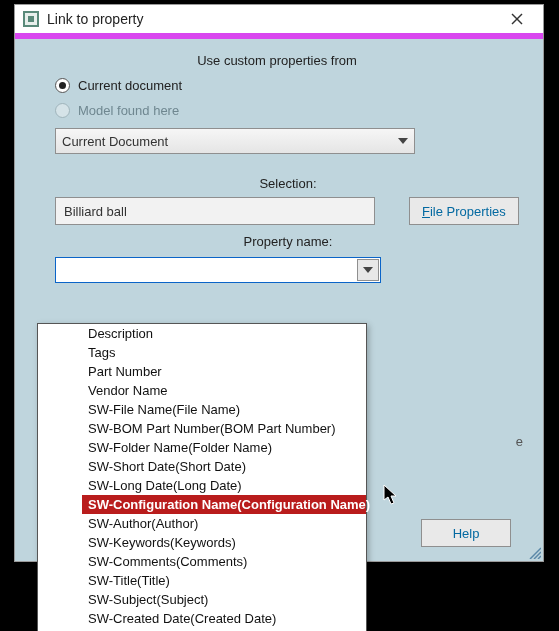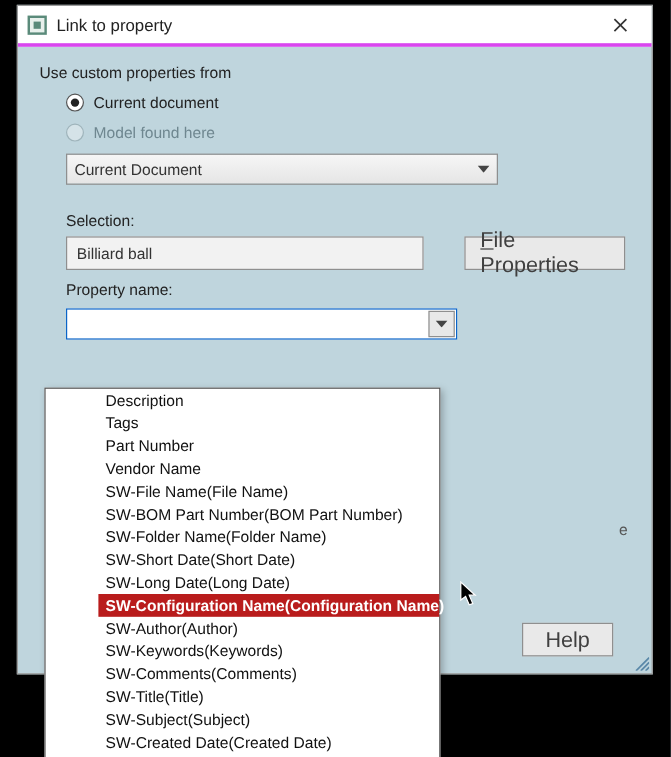"Link to property" .titlebar { border-bottom: 3px solid #d946ef -> 6px solid #d946ef }
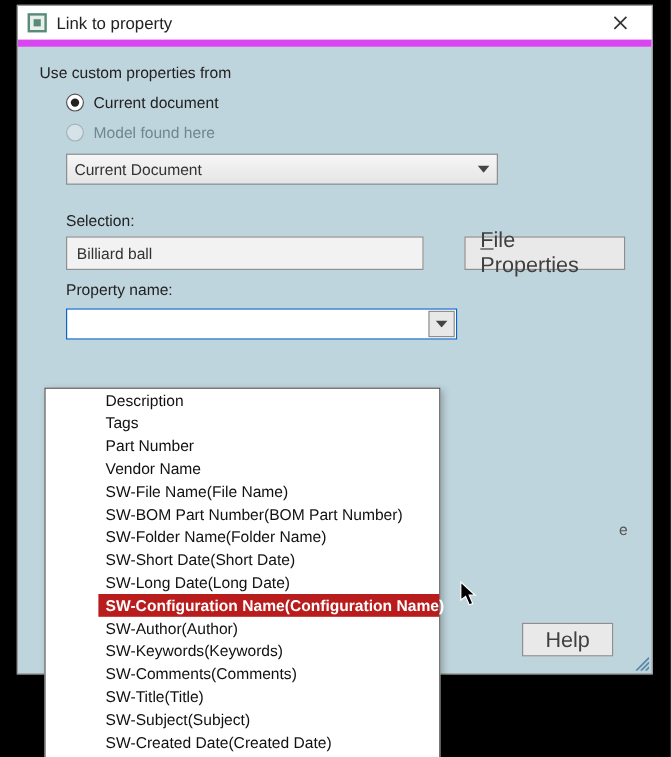"Use custom properties from" .client { text-align: none -> center }
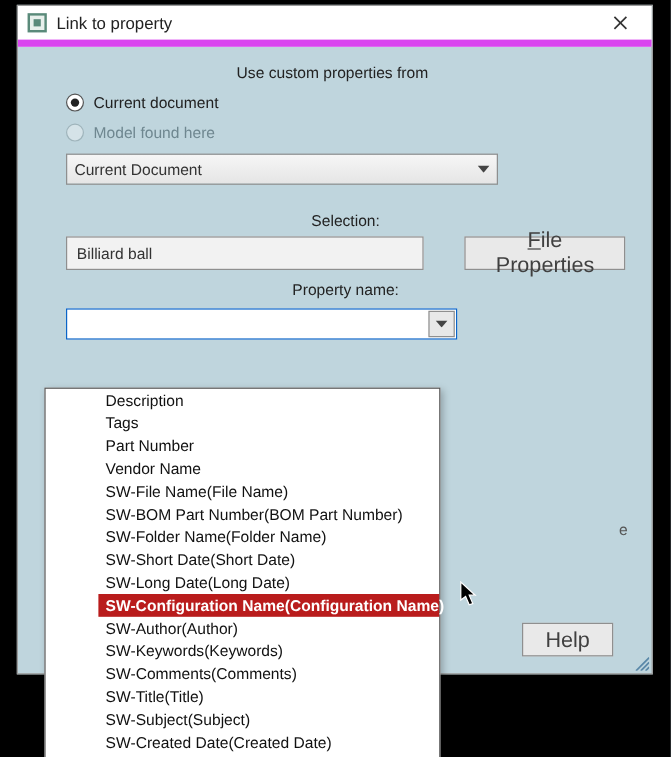"File Properties" .btn { color: #404040 -> #0369a1; font-size: 18px -> 13px }
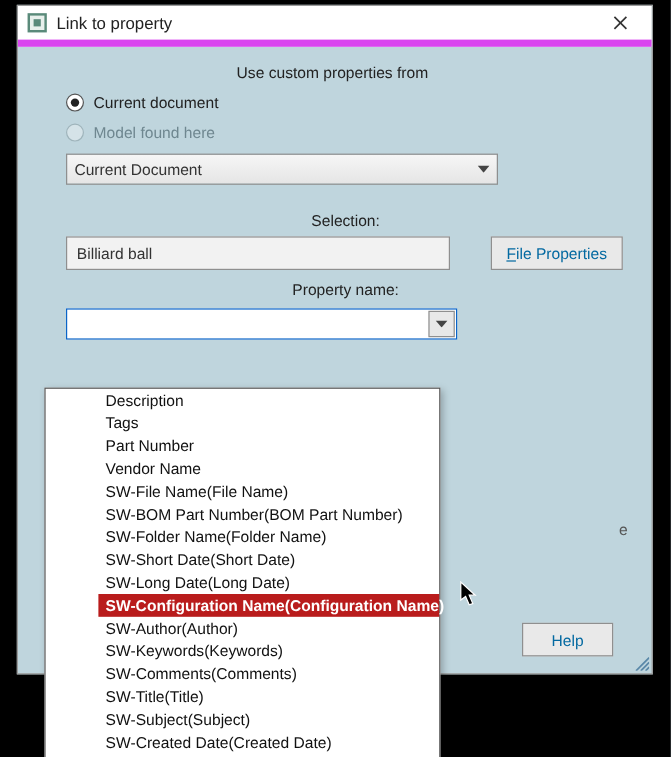"Help" .help-btn { width: 76px -> 90px }
